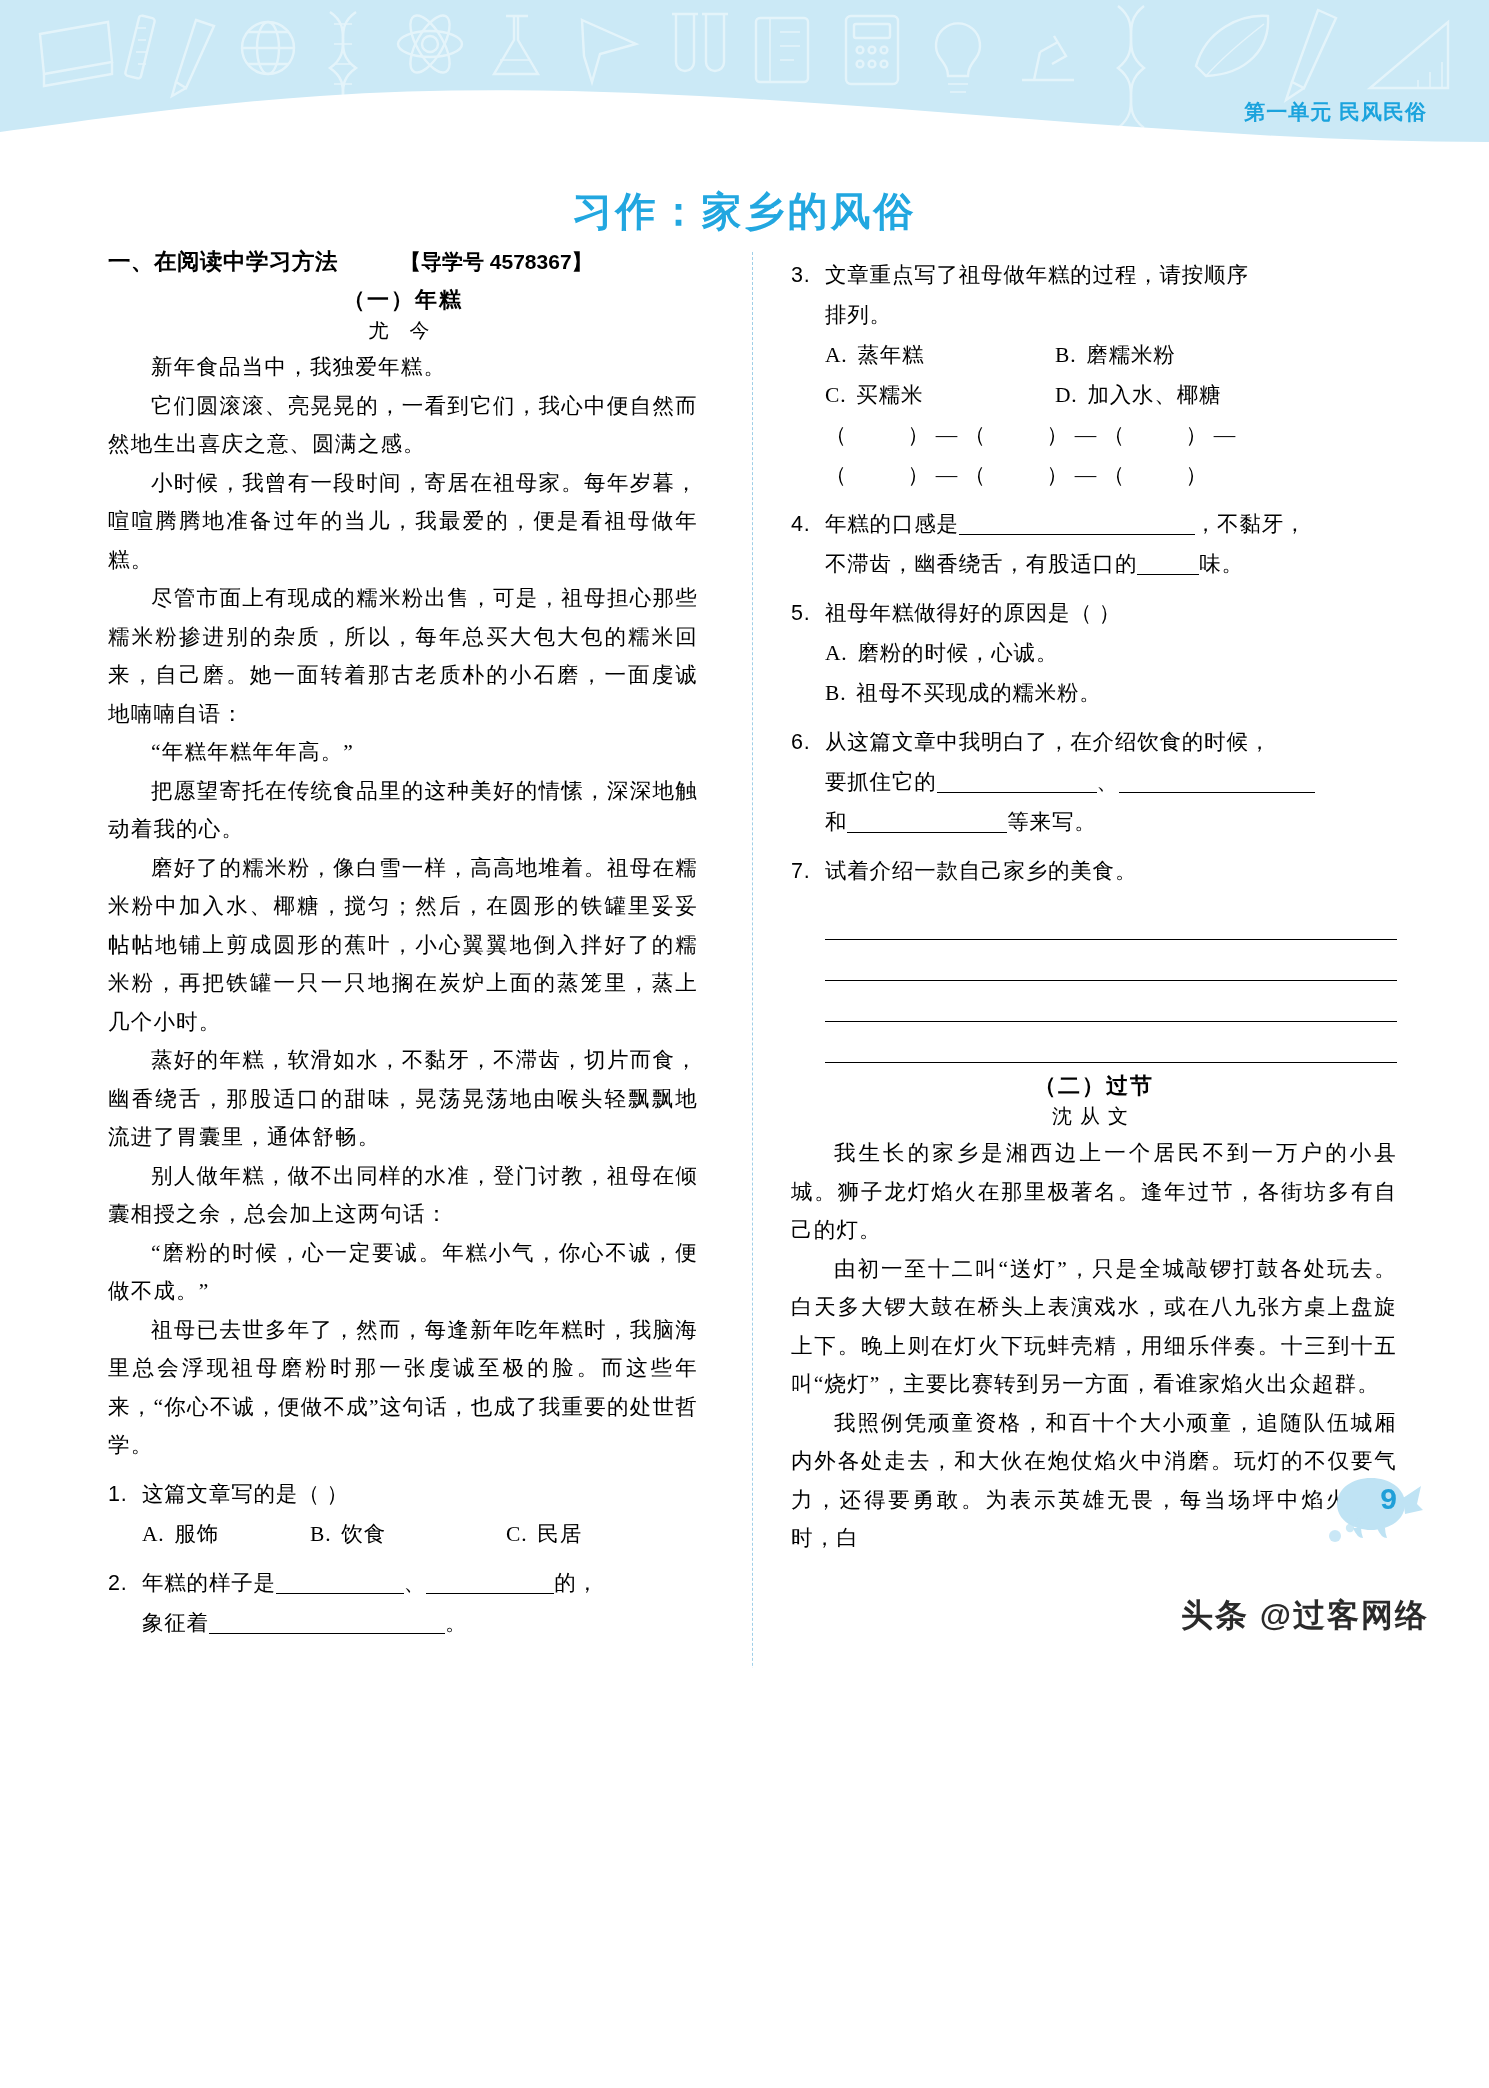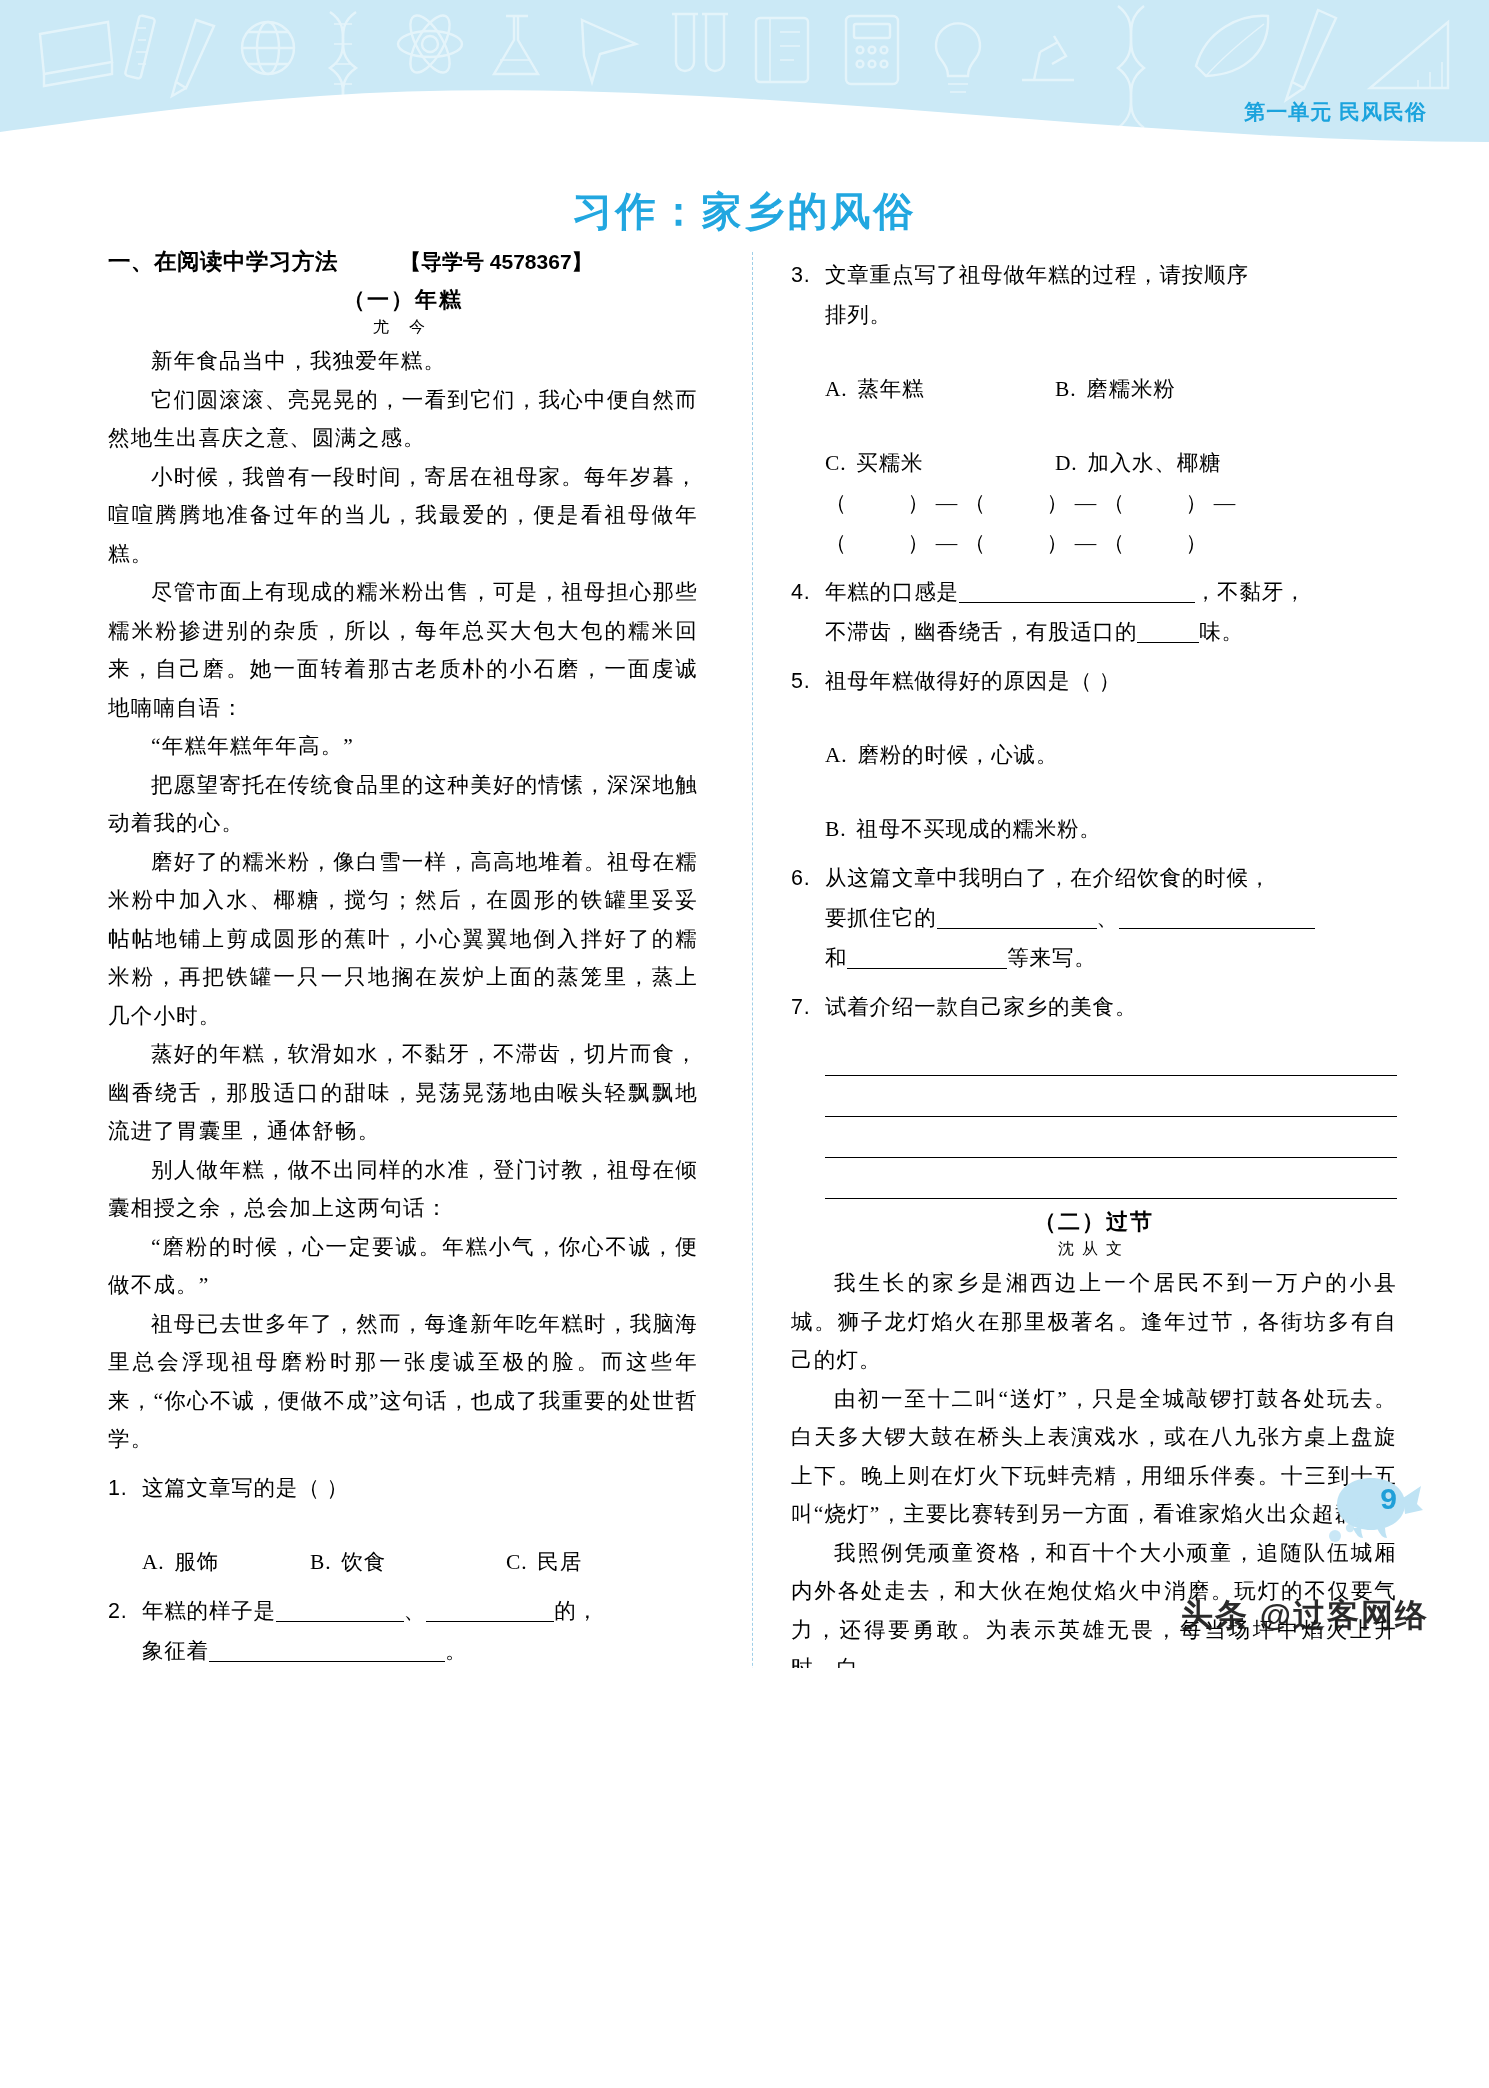"尤 今" .passage-author { font-size: 16px -> 20px }
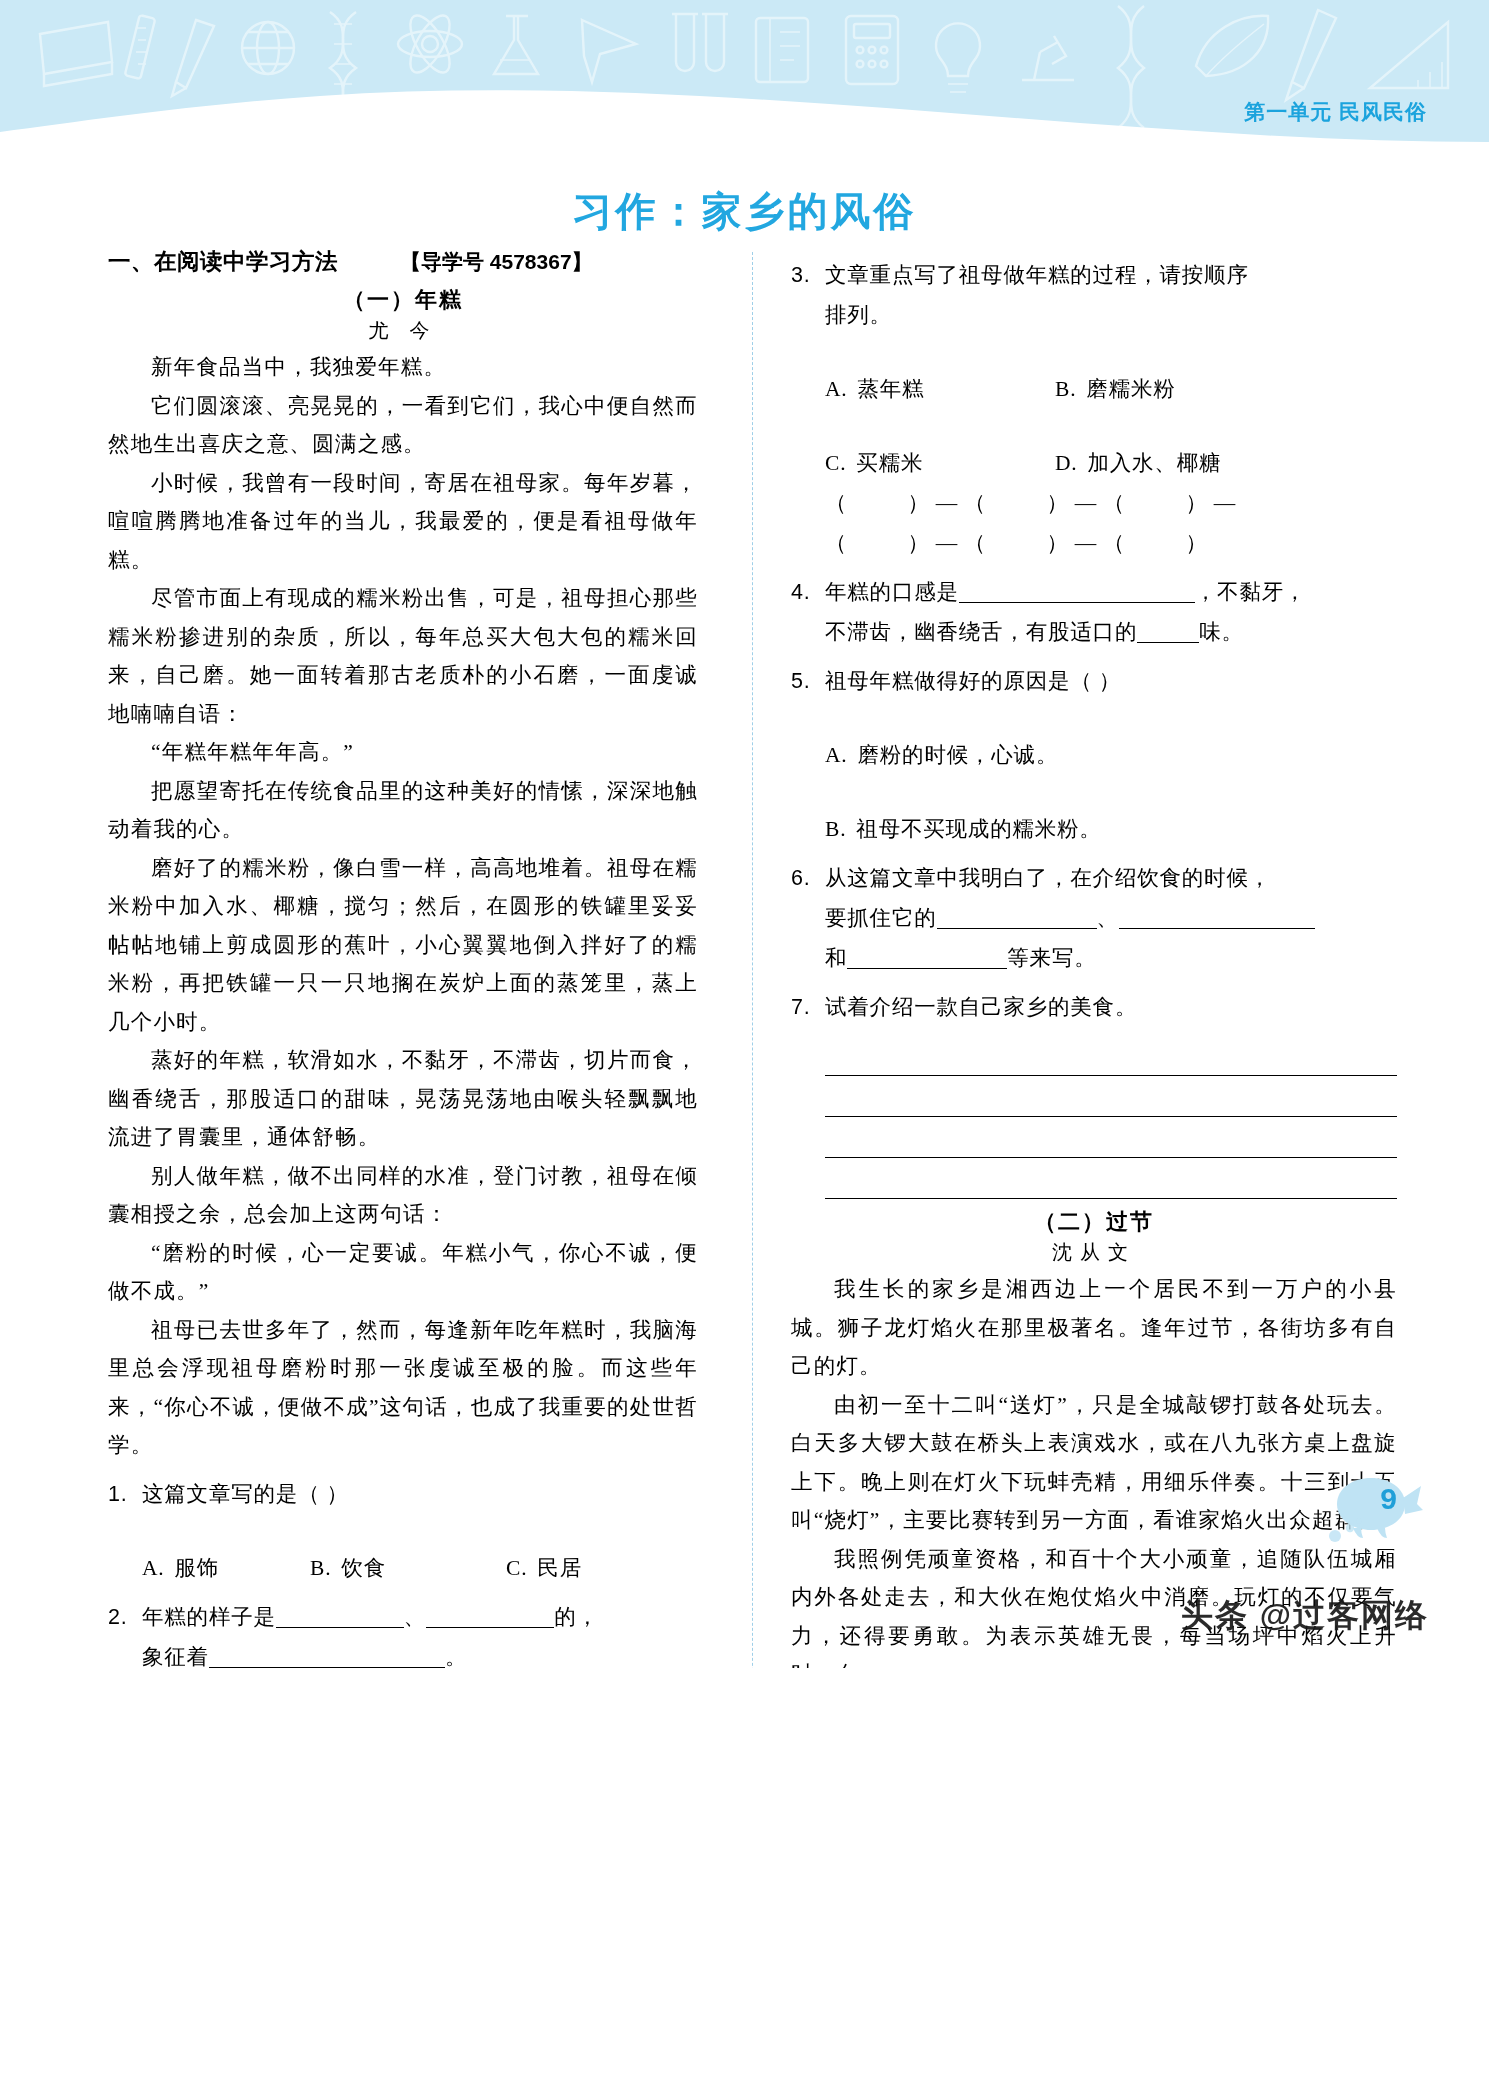"A. 蒸年糕" .opt { margin-top: 34px -> none }
